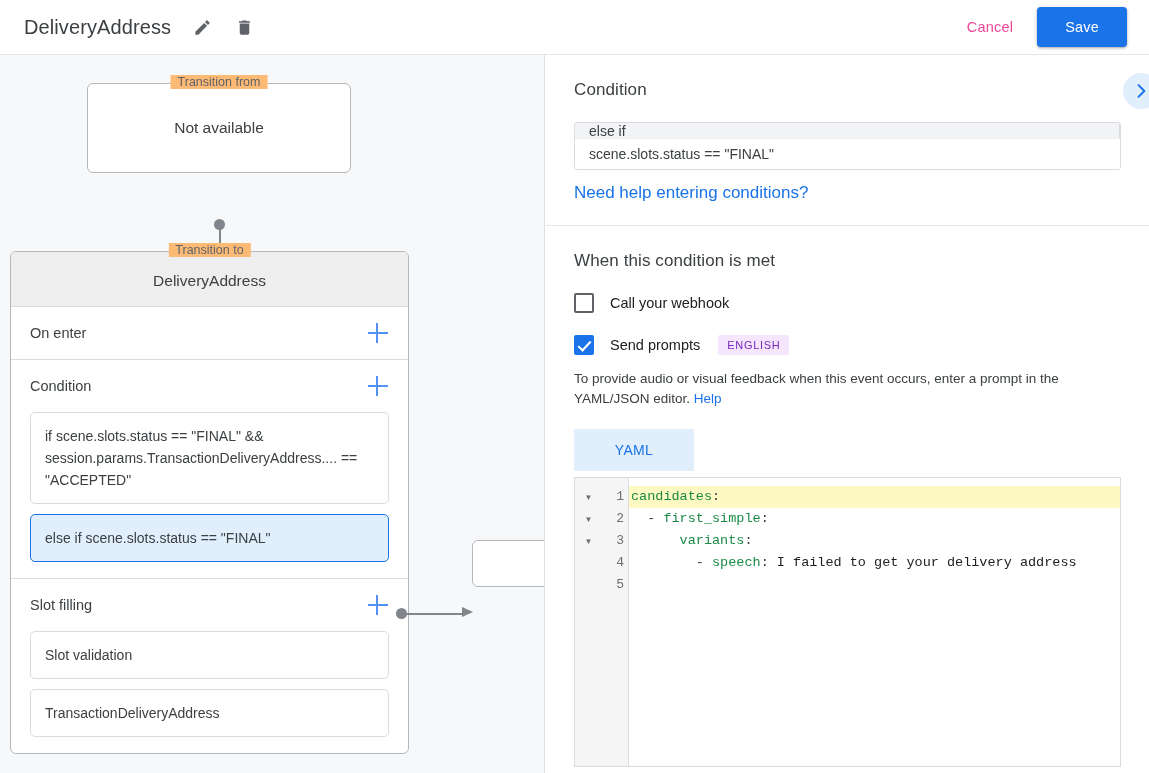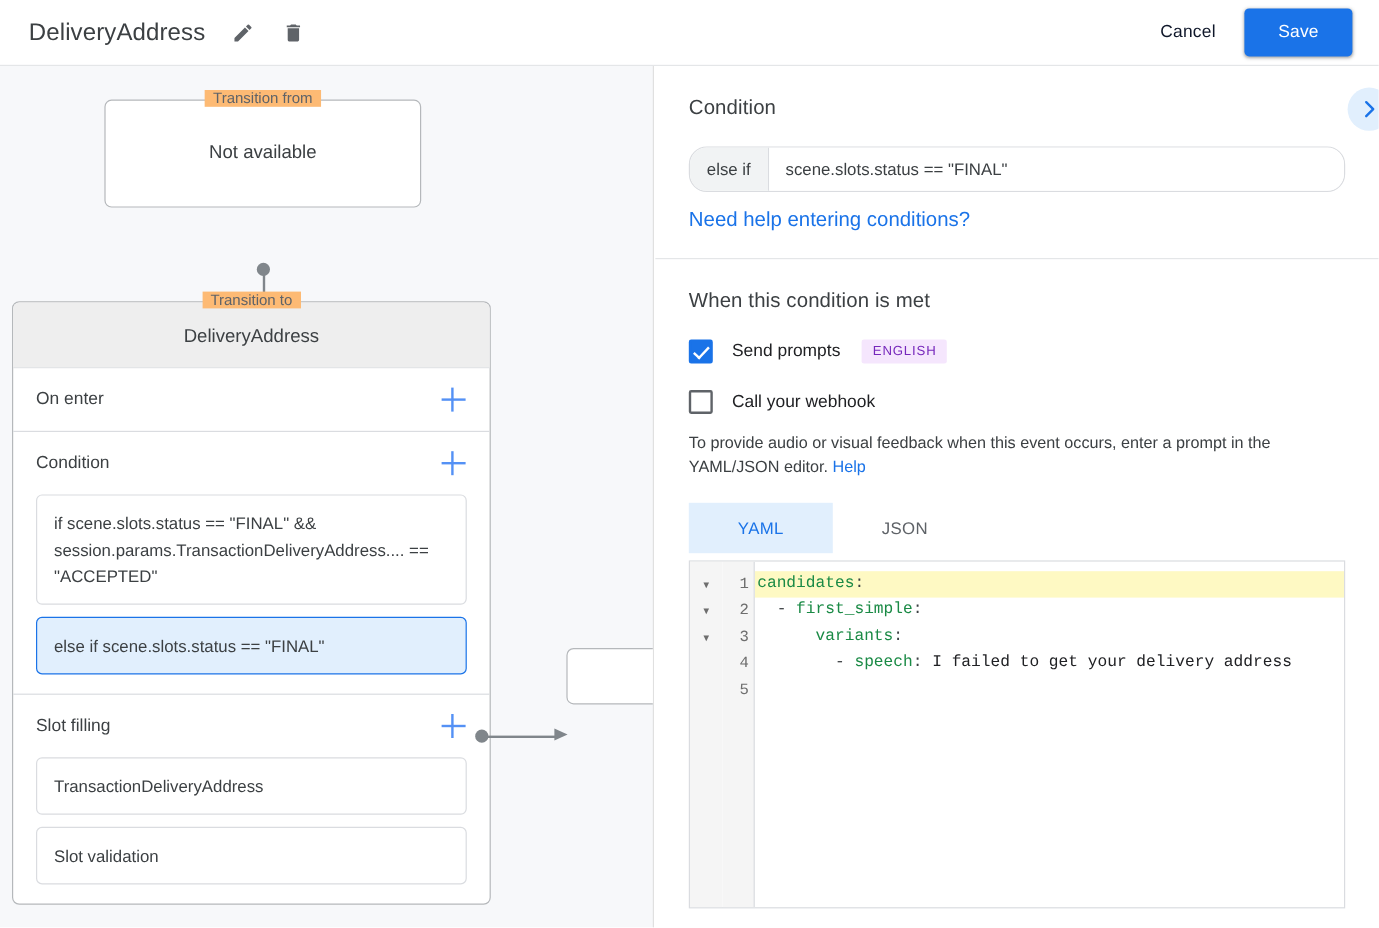"Cancel" .btn-cancel { color: #0f172a -> #ec4899 }
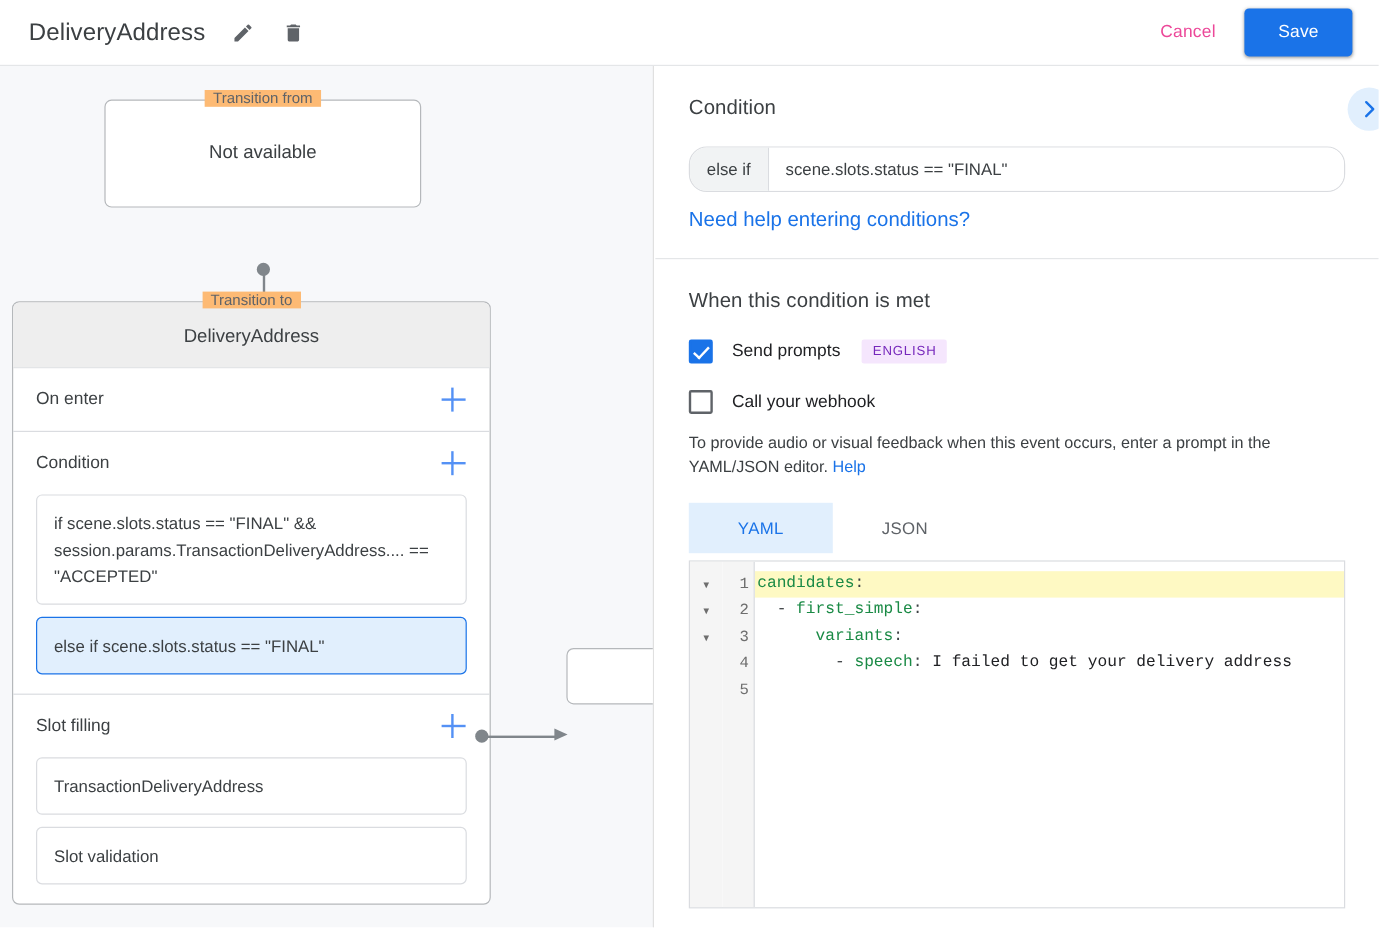"else if" .cond-row { border-radius: 15px -> 3px; flex-direction: none -> column; height: 38px -> 48px }
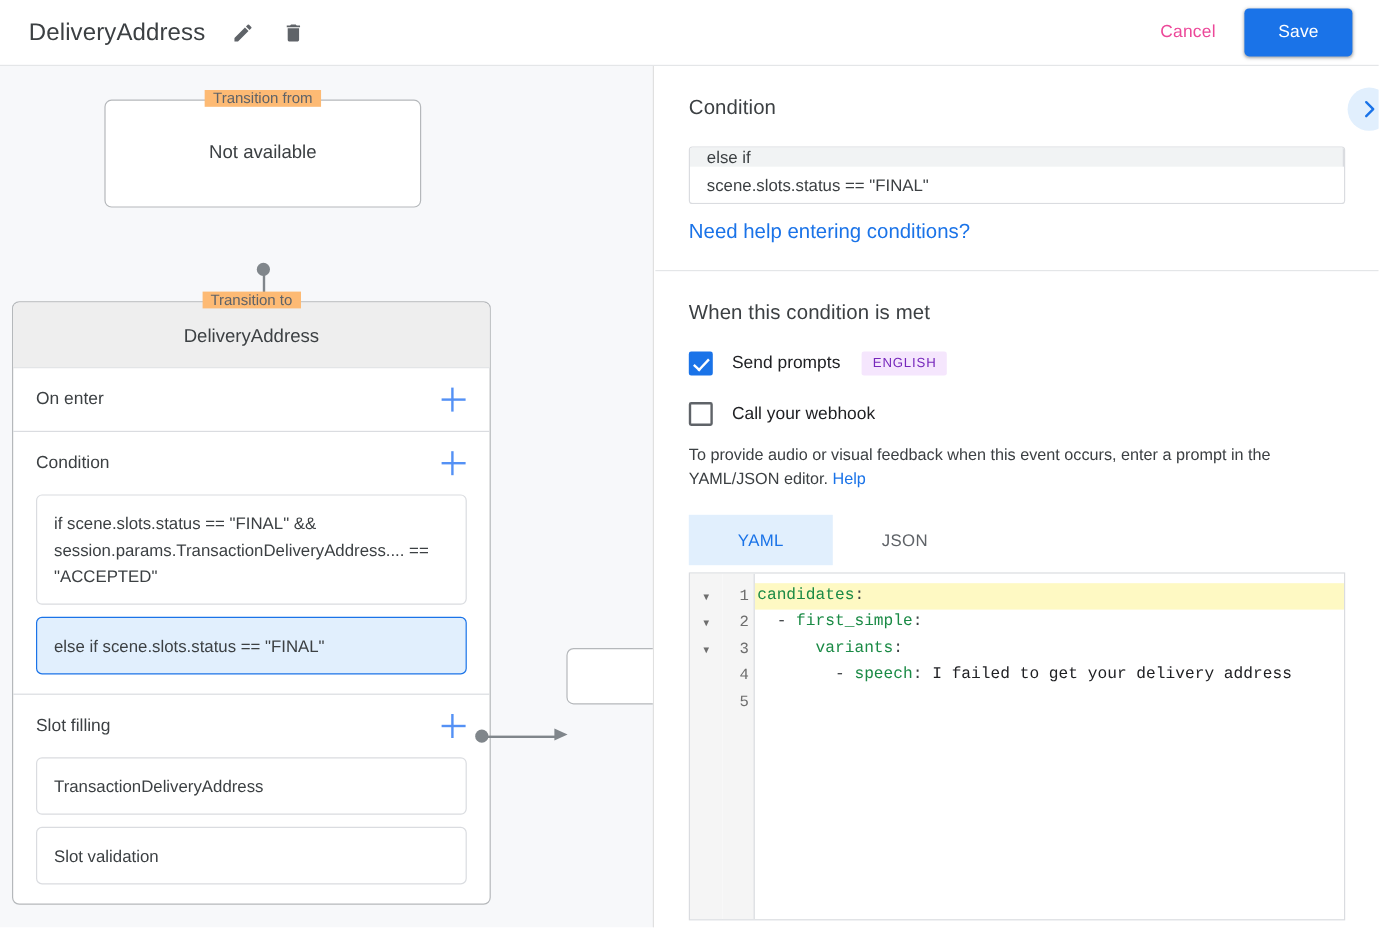"Send prompts" div.check-row { order: before "Call your webhook" -> after "Call your webhook" }
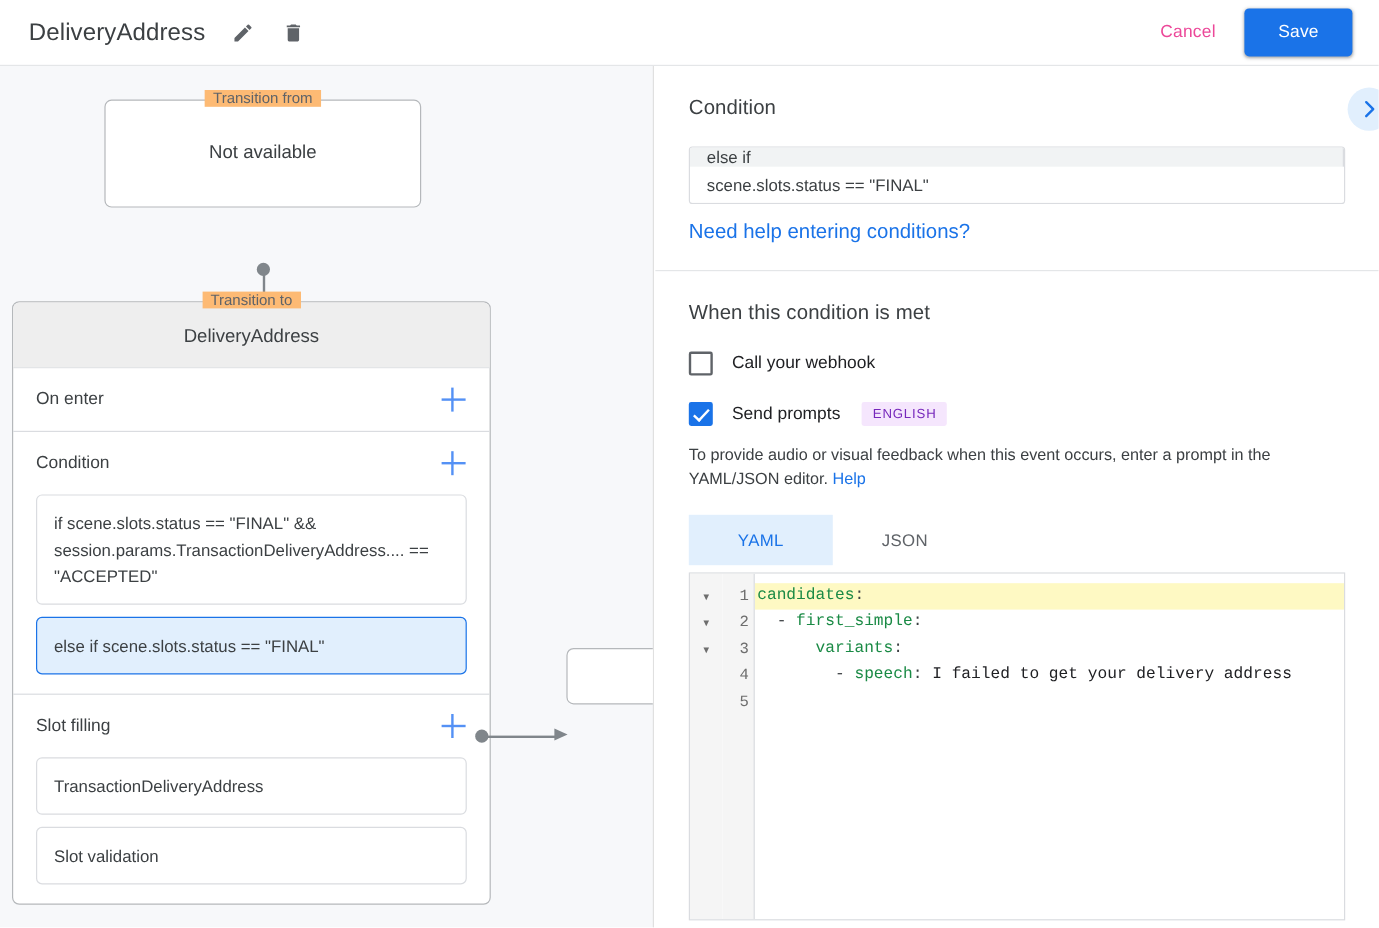"JSON" div.tab { html: <div>JSON</div> -> none }
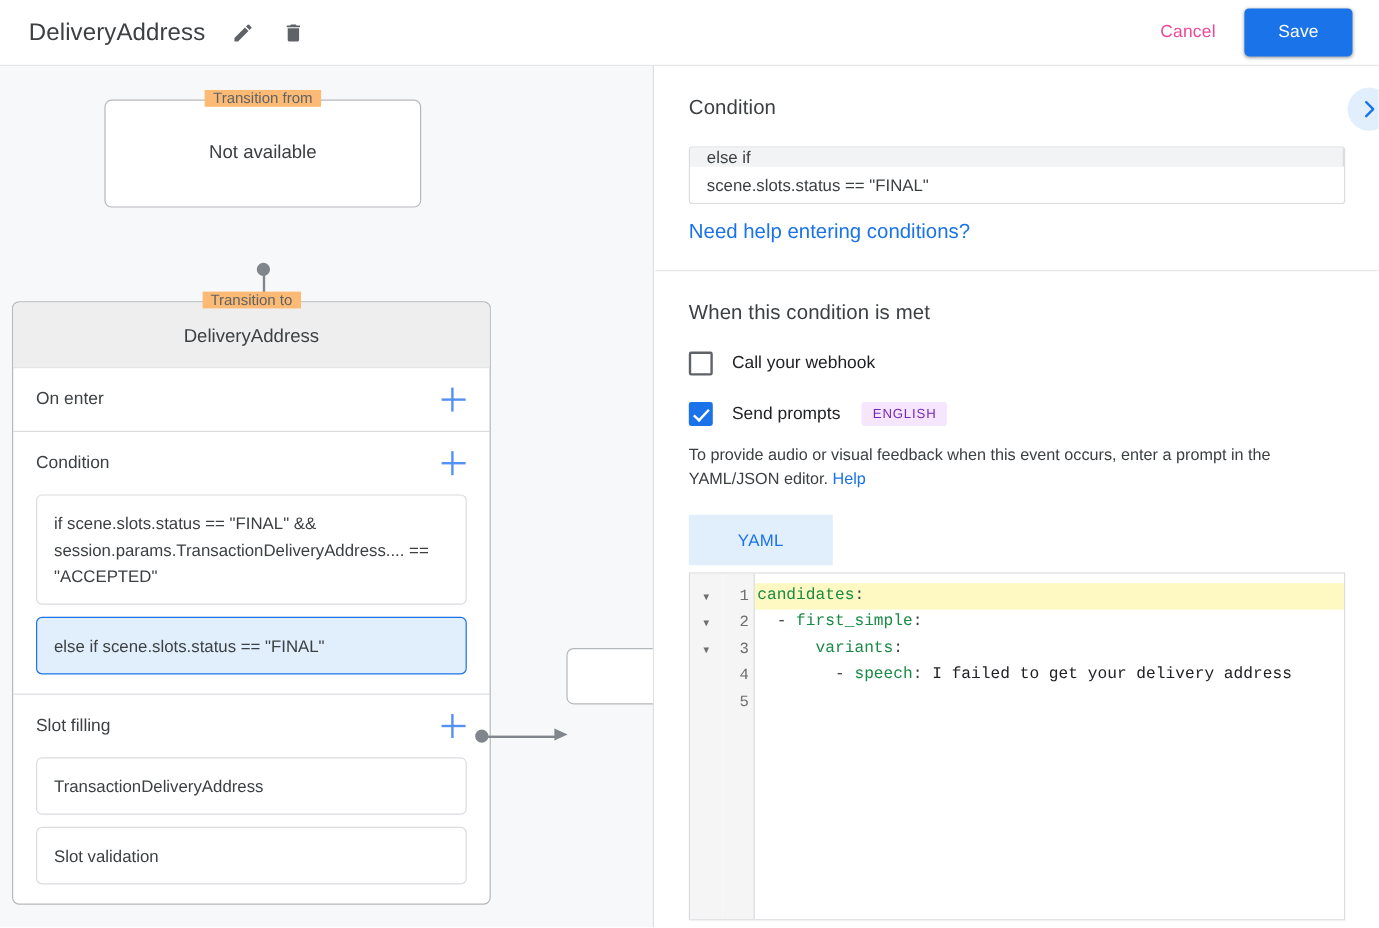"TransactionDeliveryAddress" div.item-box { order: before "Slot validation" -> after "Slot validation" }
